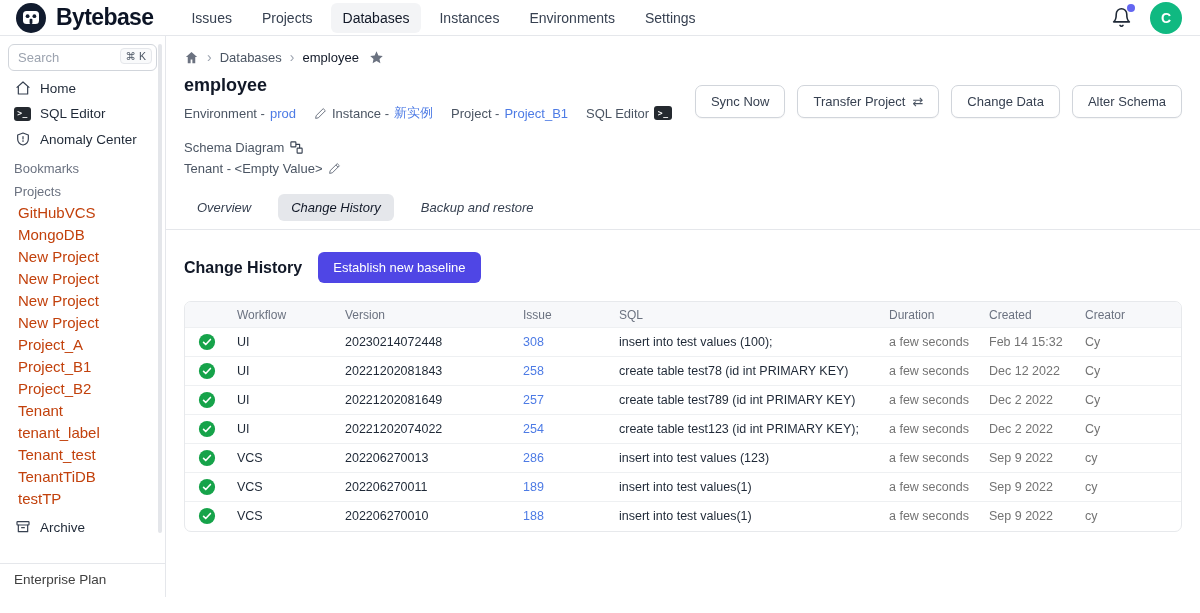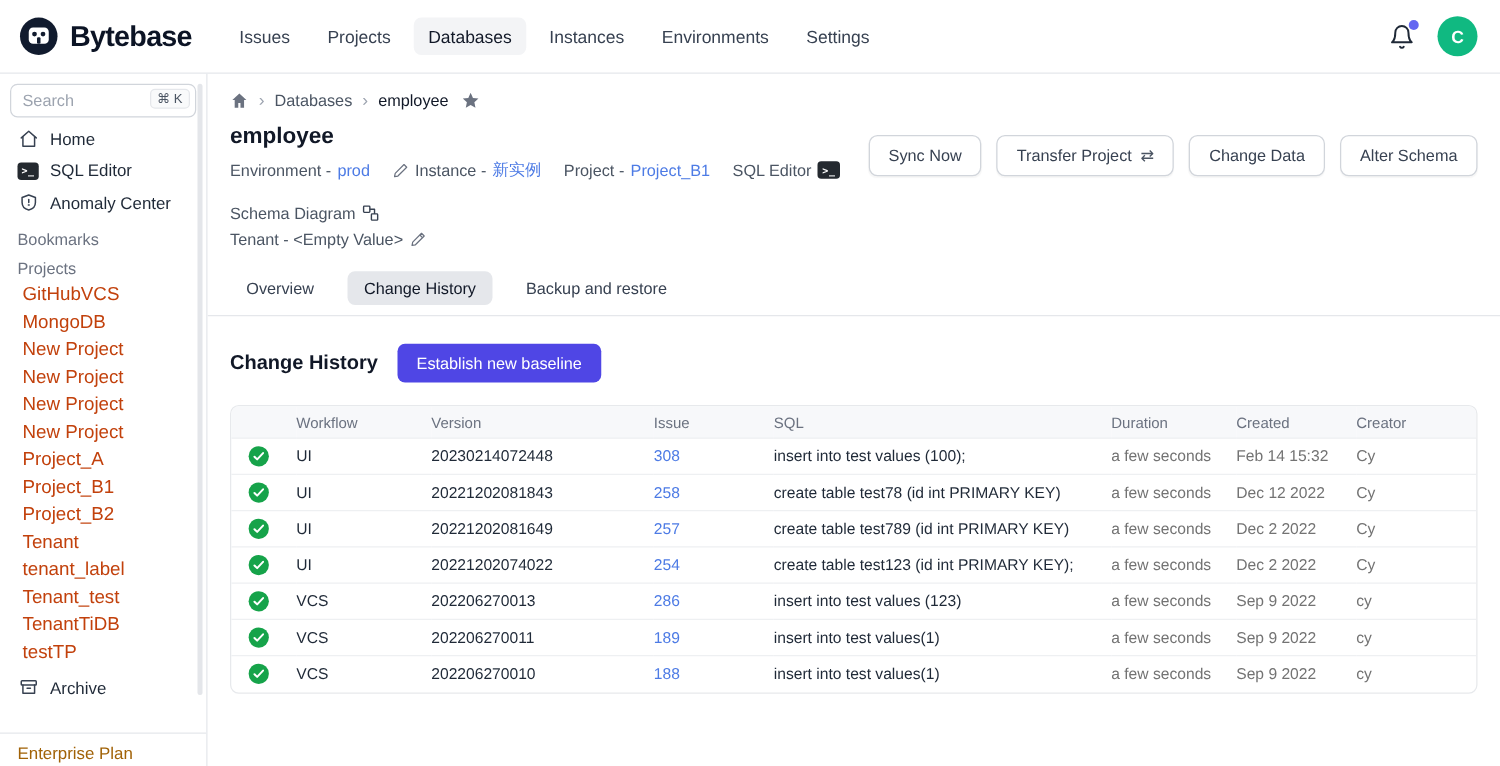"Bytebase" .navbar { height: 59px -> 36px }
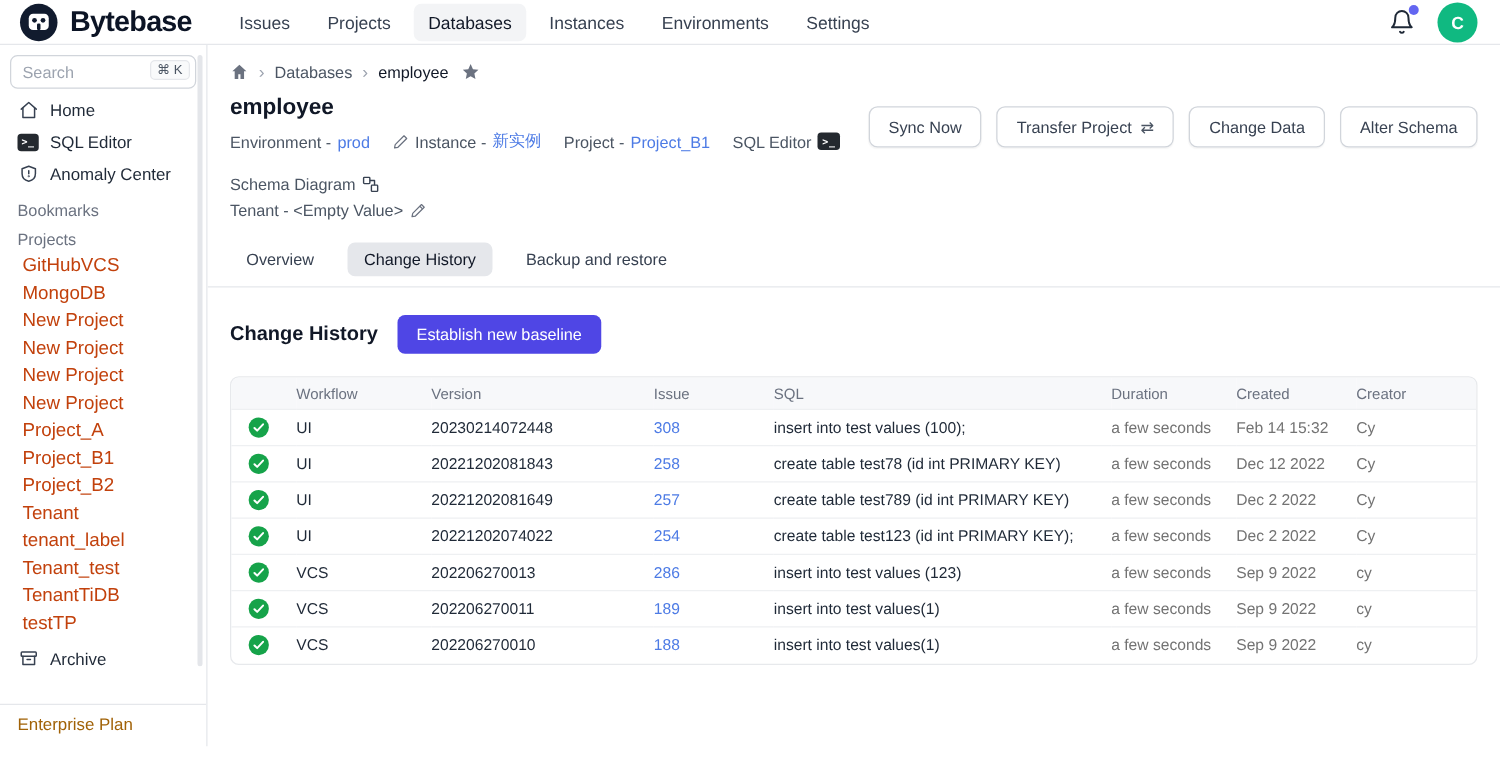"Overview" .tab-bar { font-style: none -> italic }
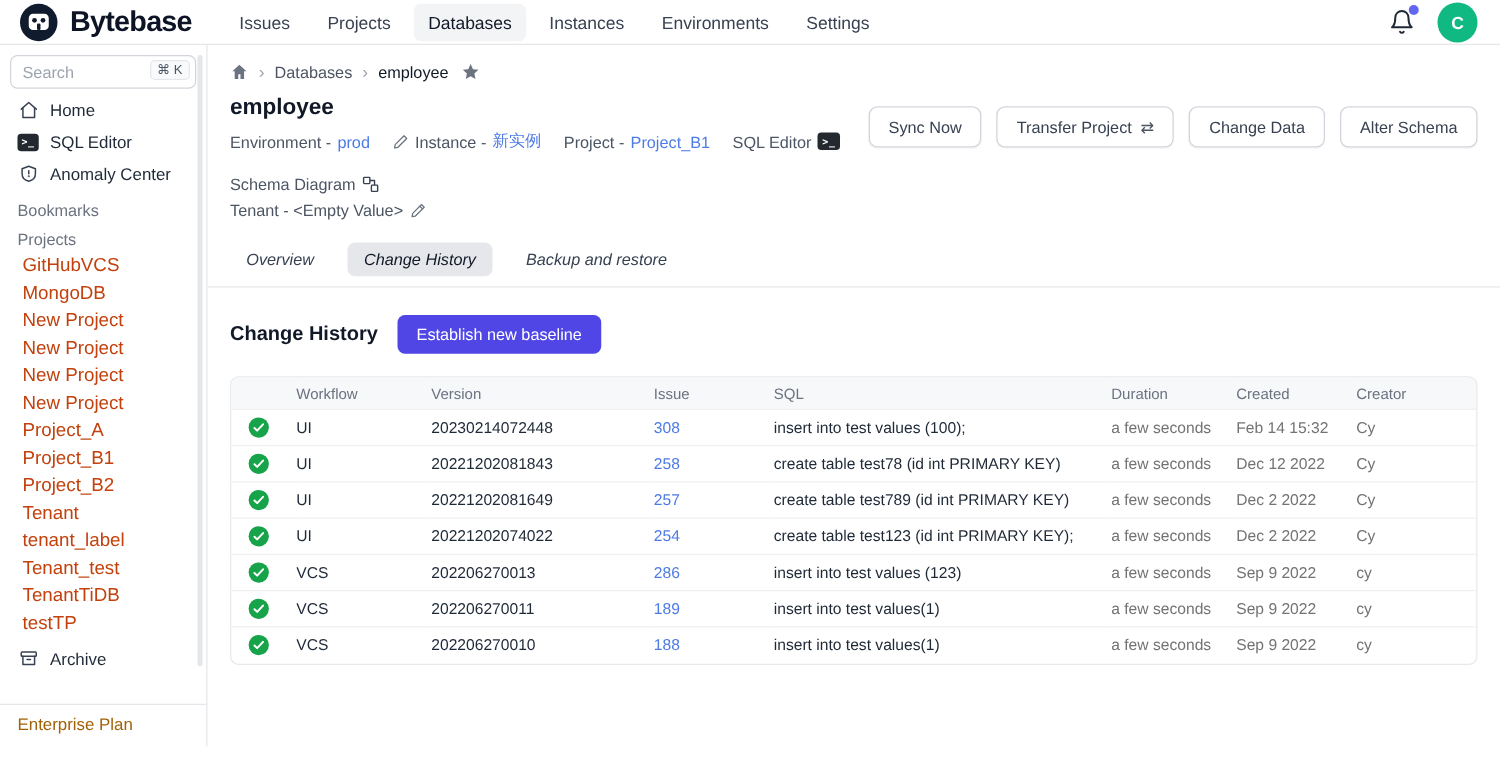"Enterprise Plan" .side-footer { color: #a16207 -> #404040 }
